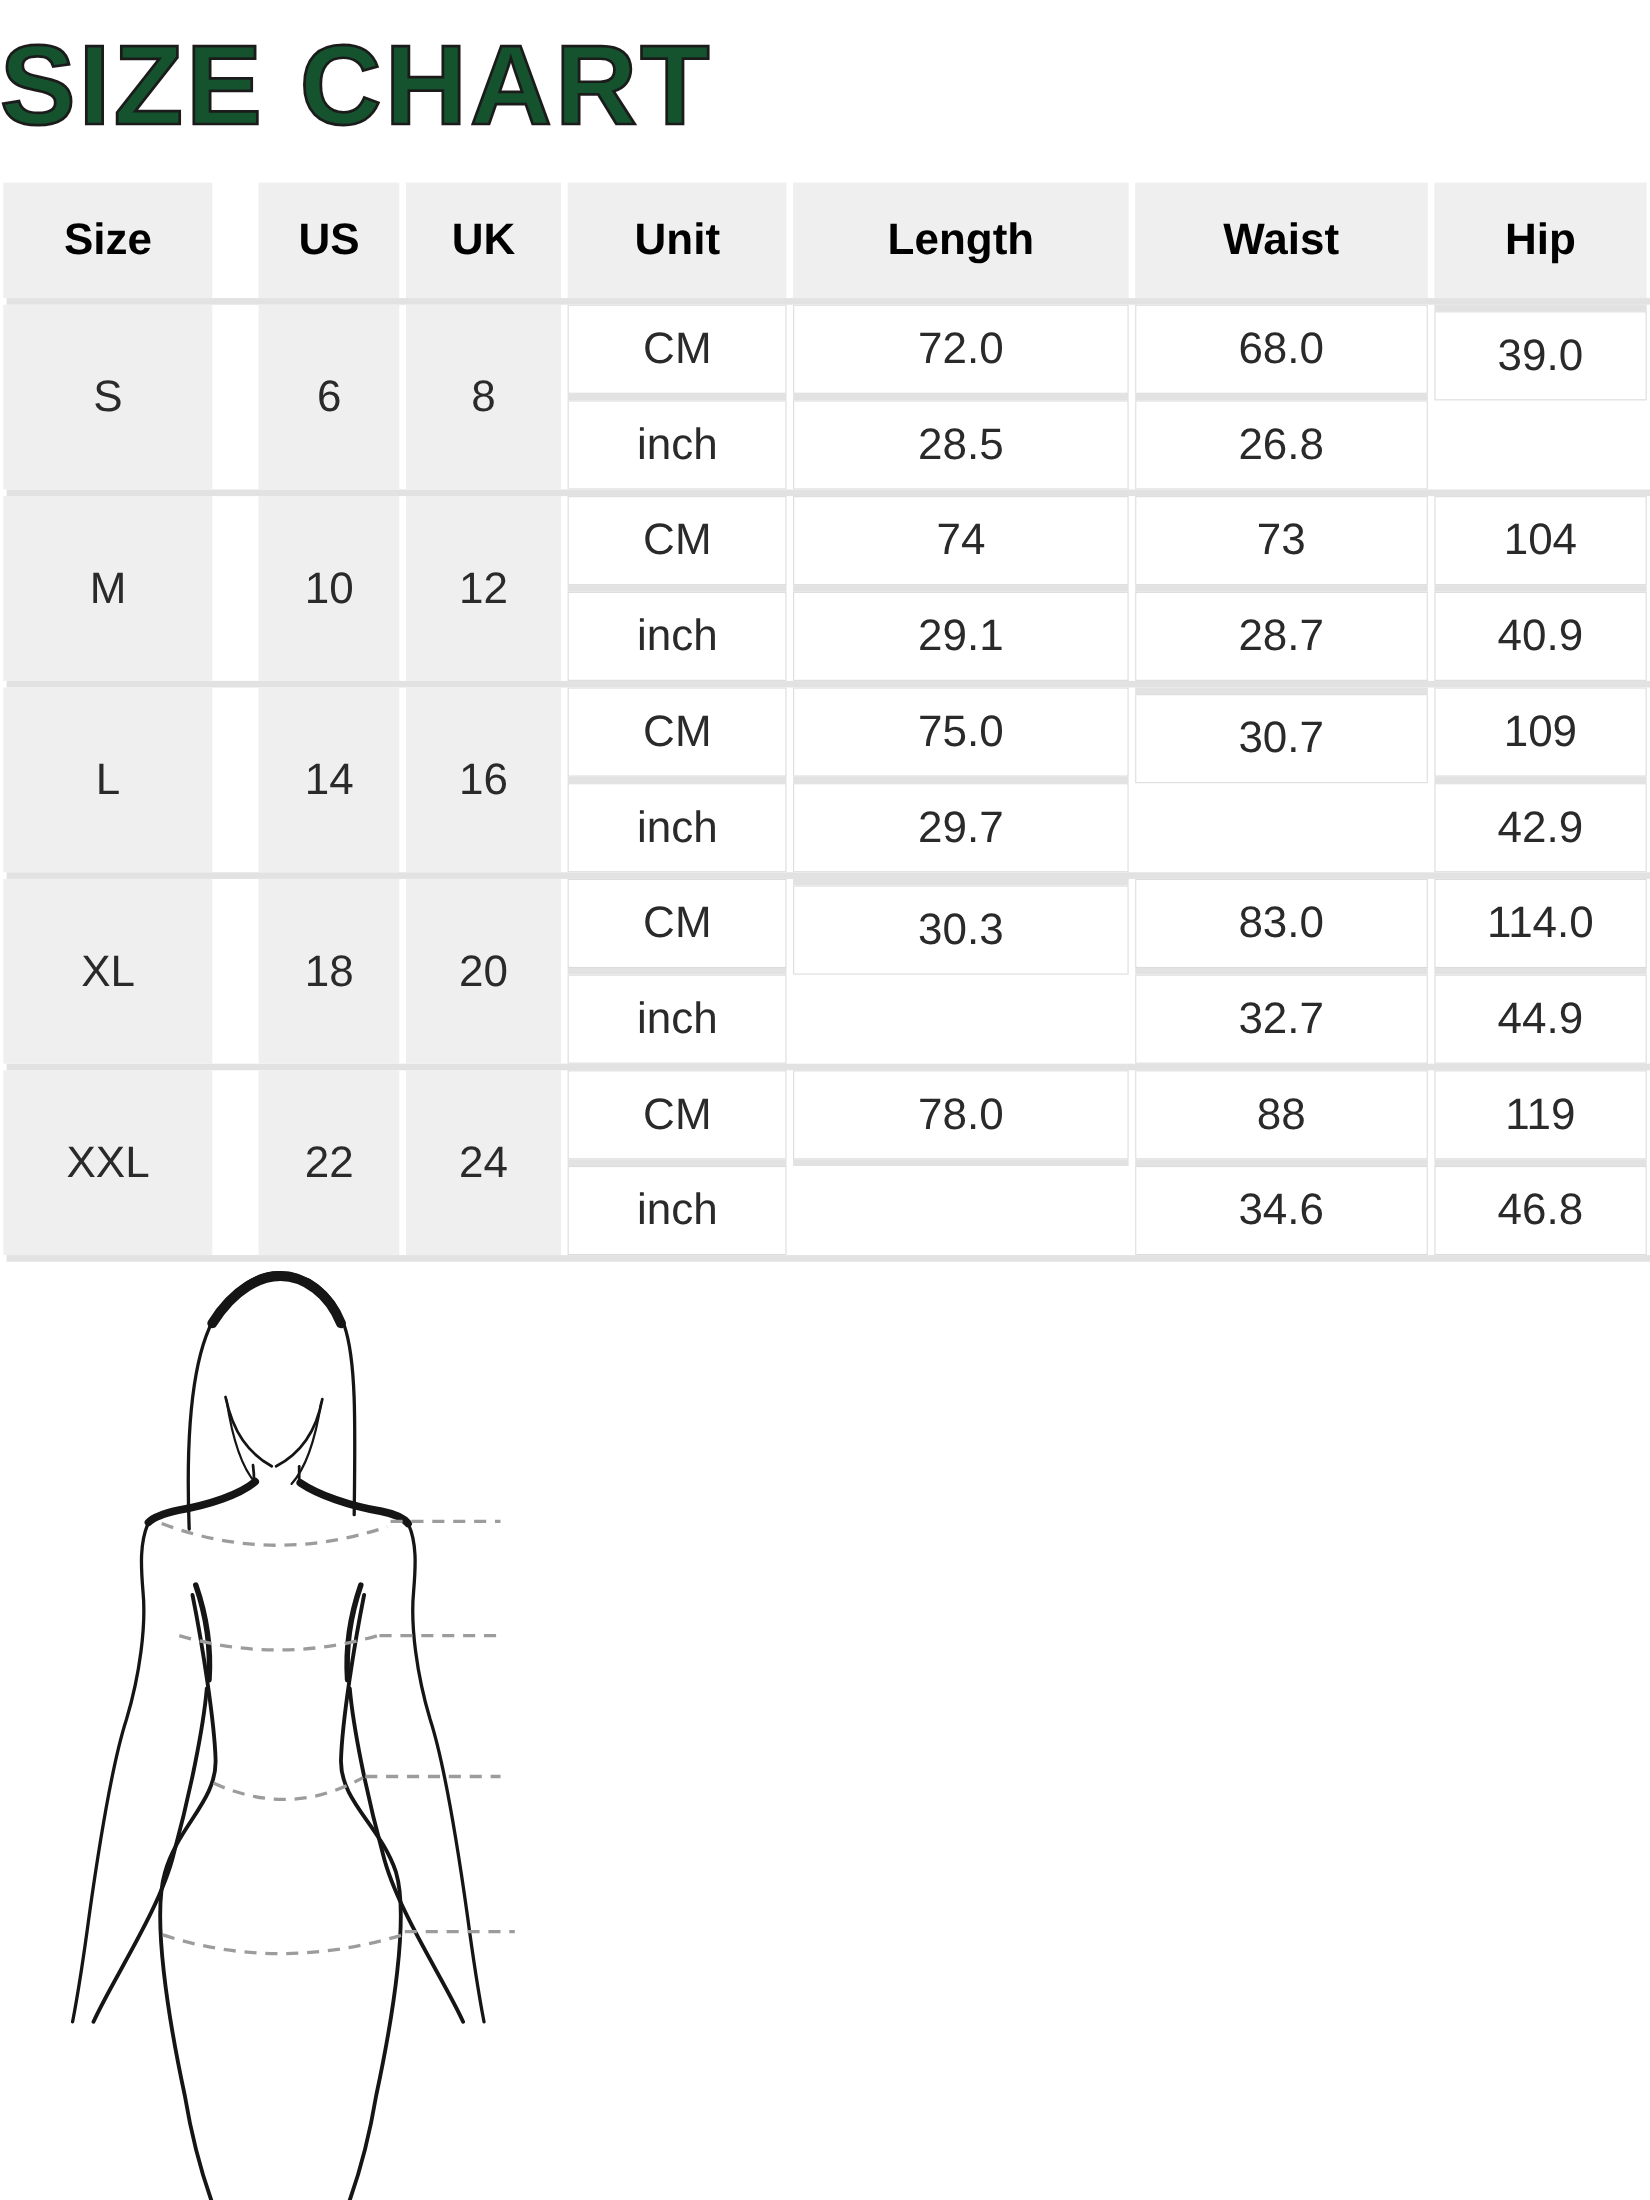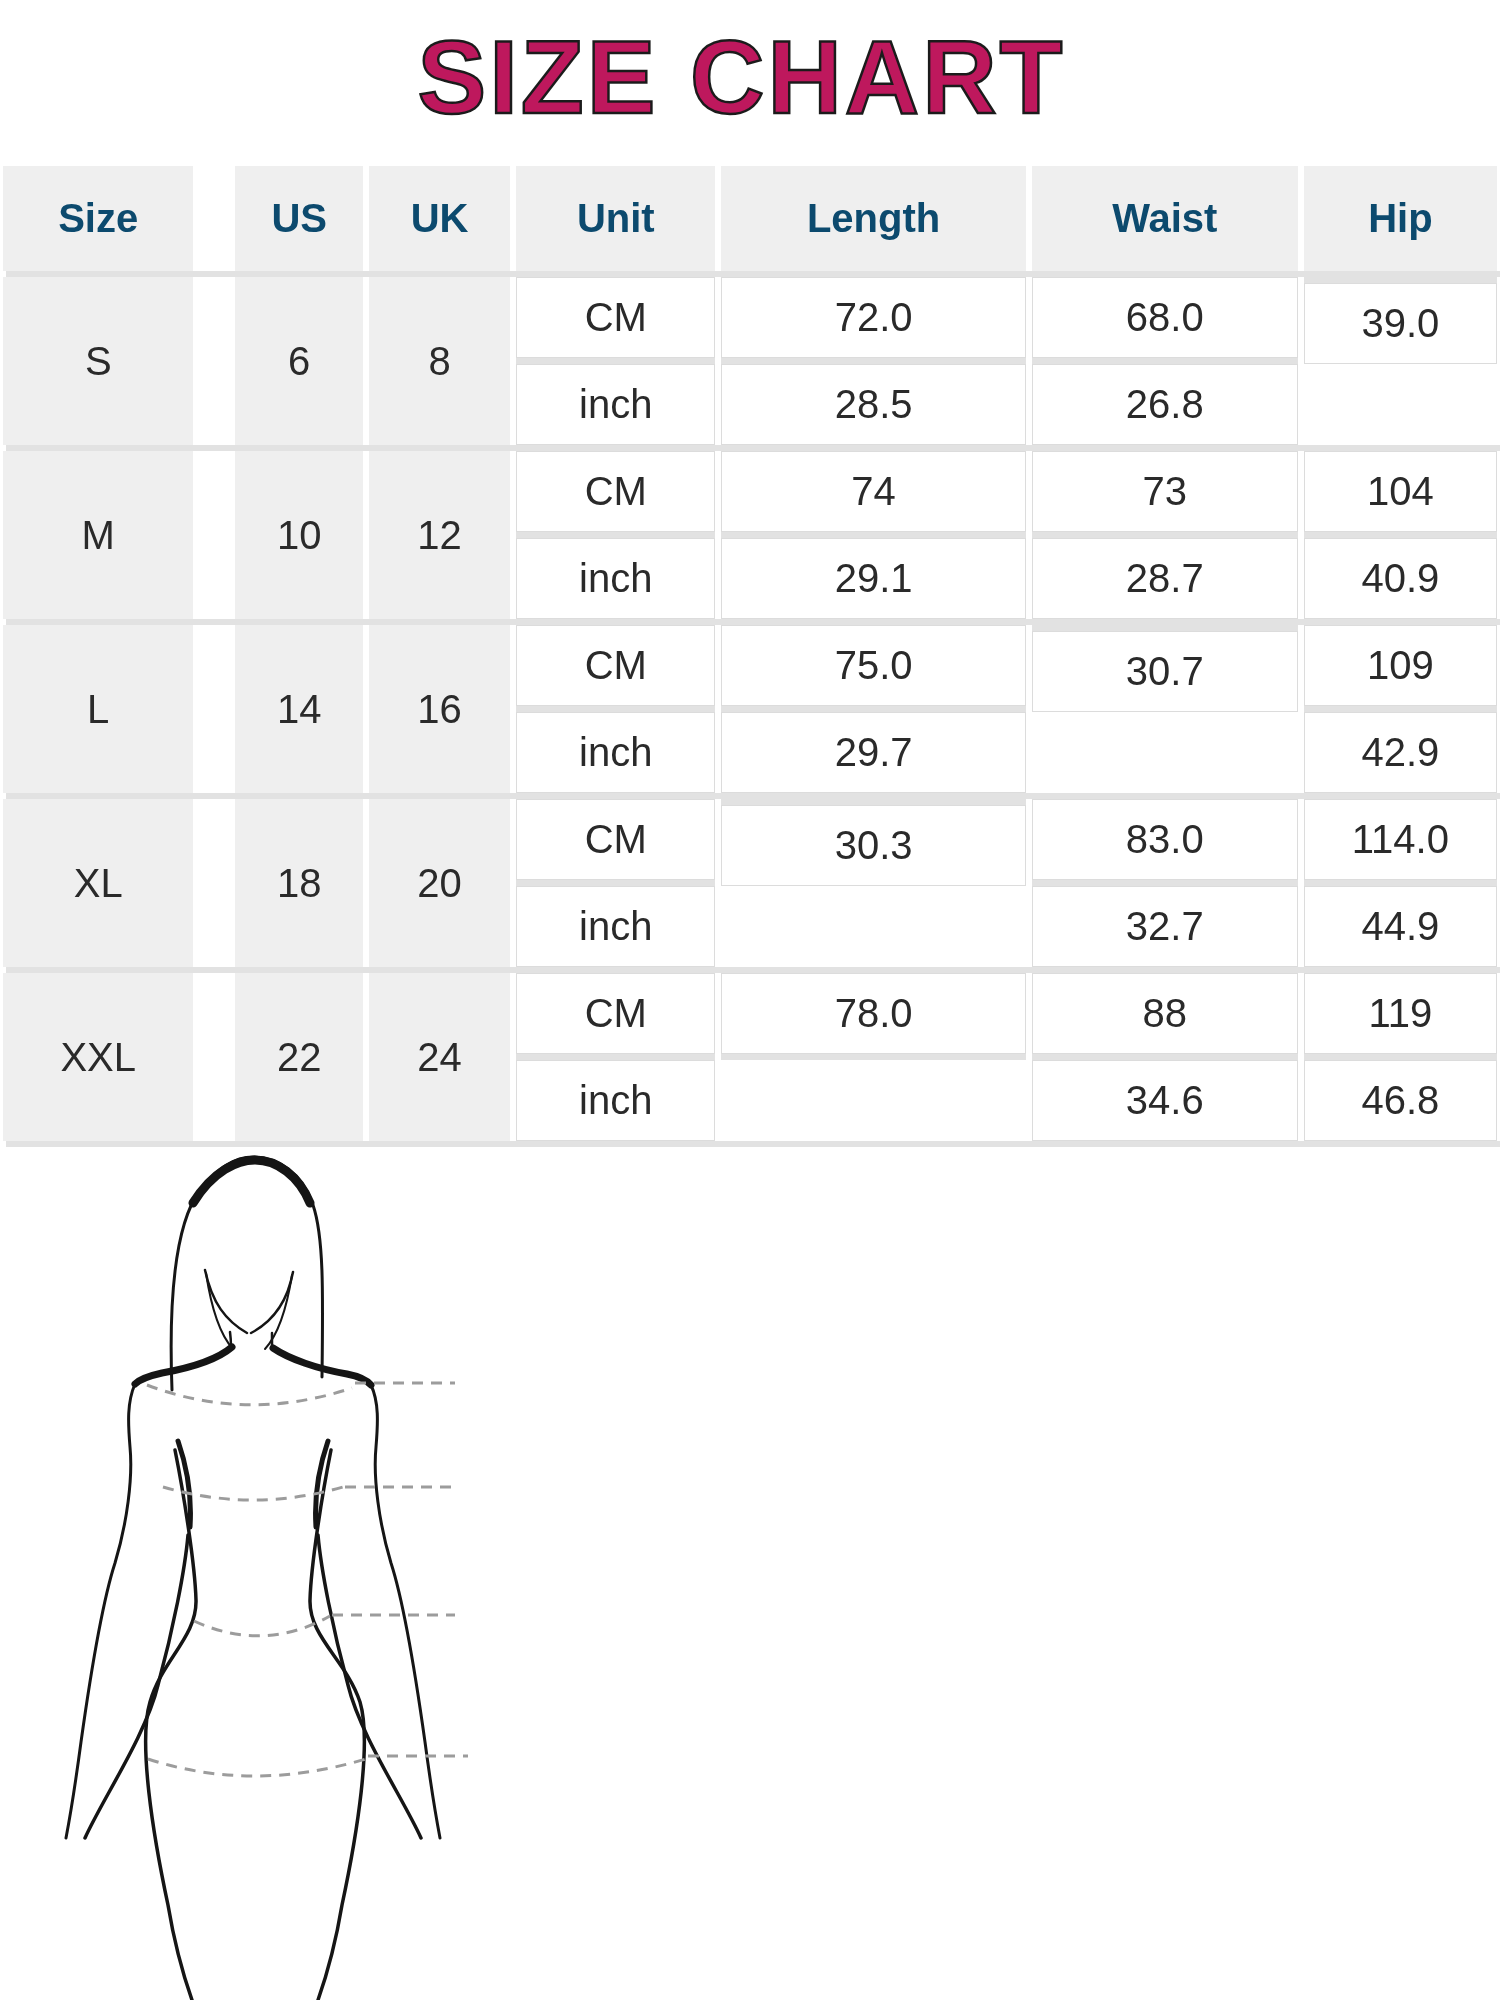"SIZE CHART" .page-title { color: #be185d -> #14532d; text-align: center -> none }
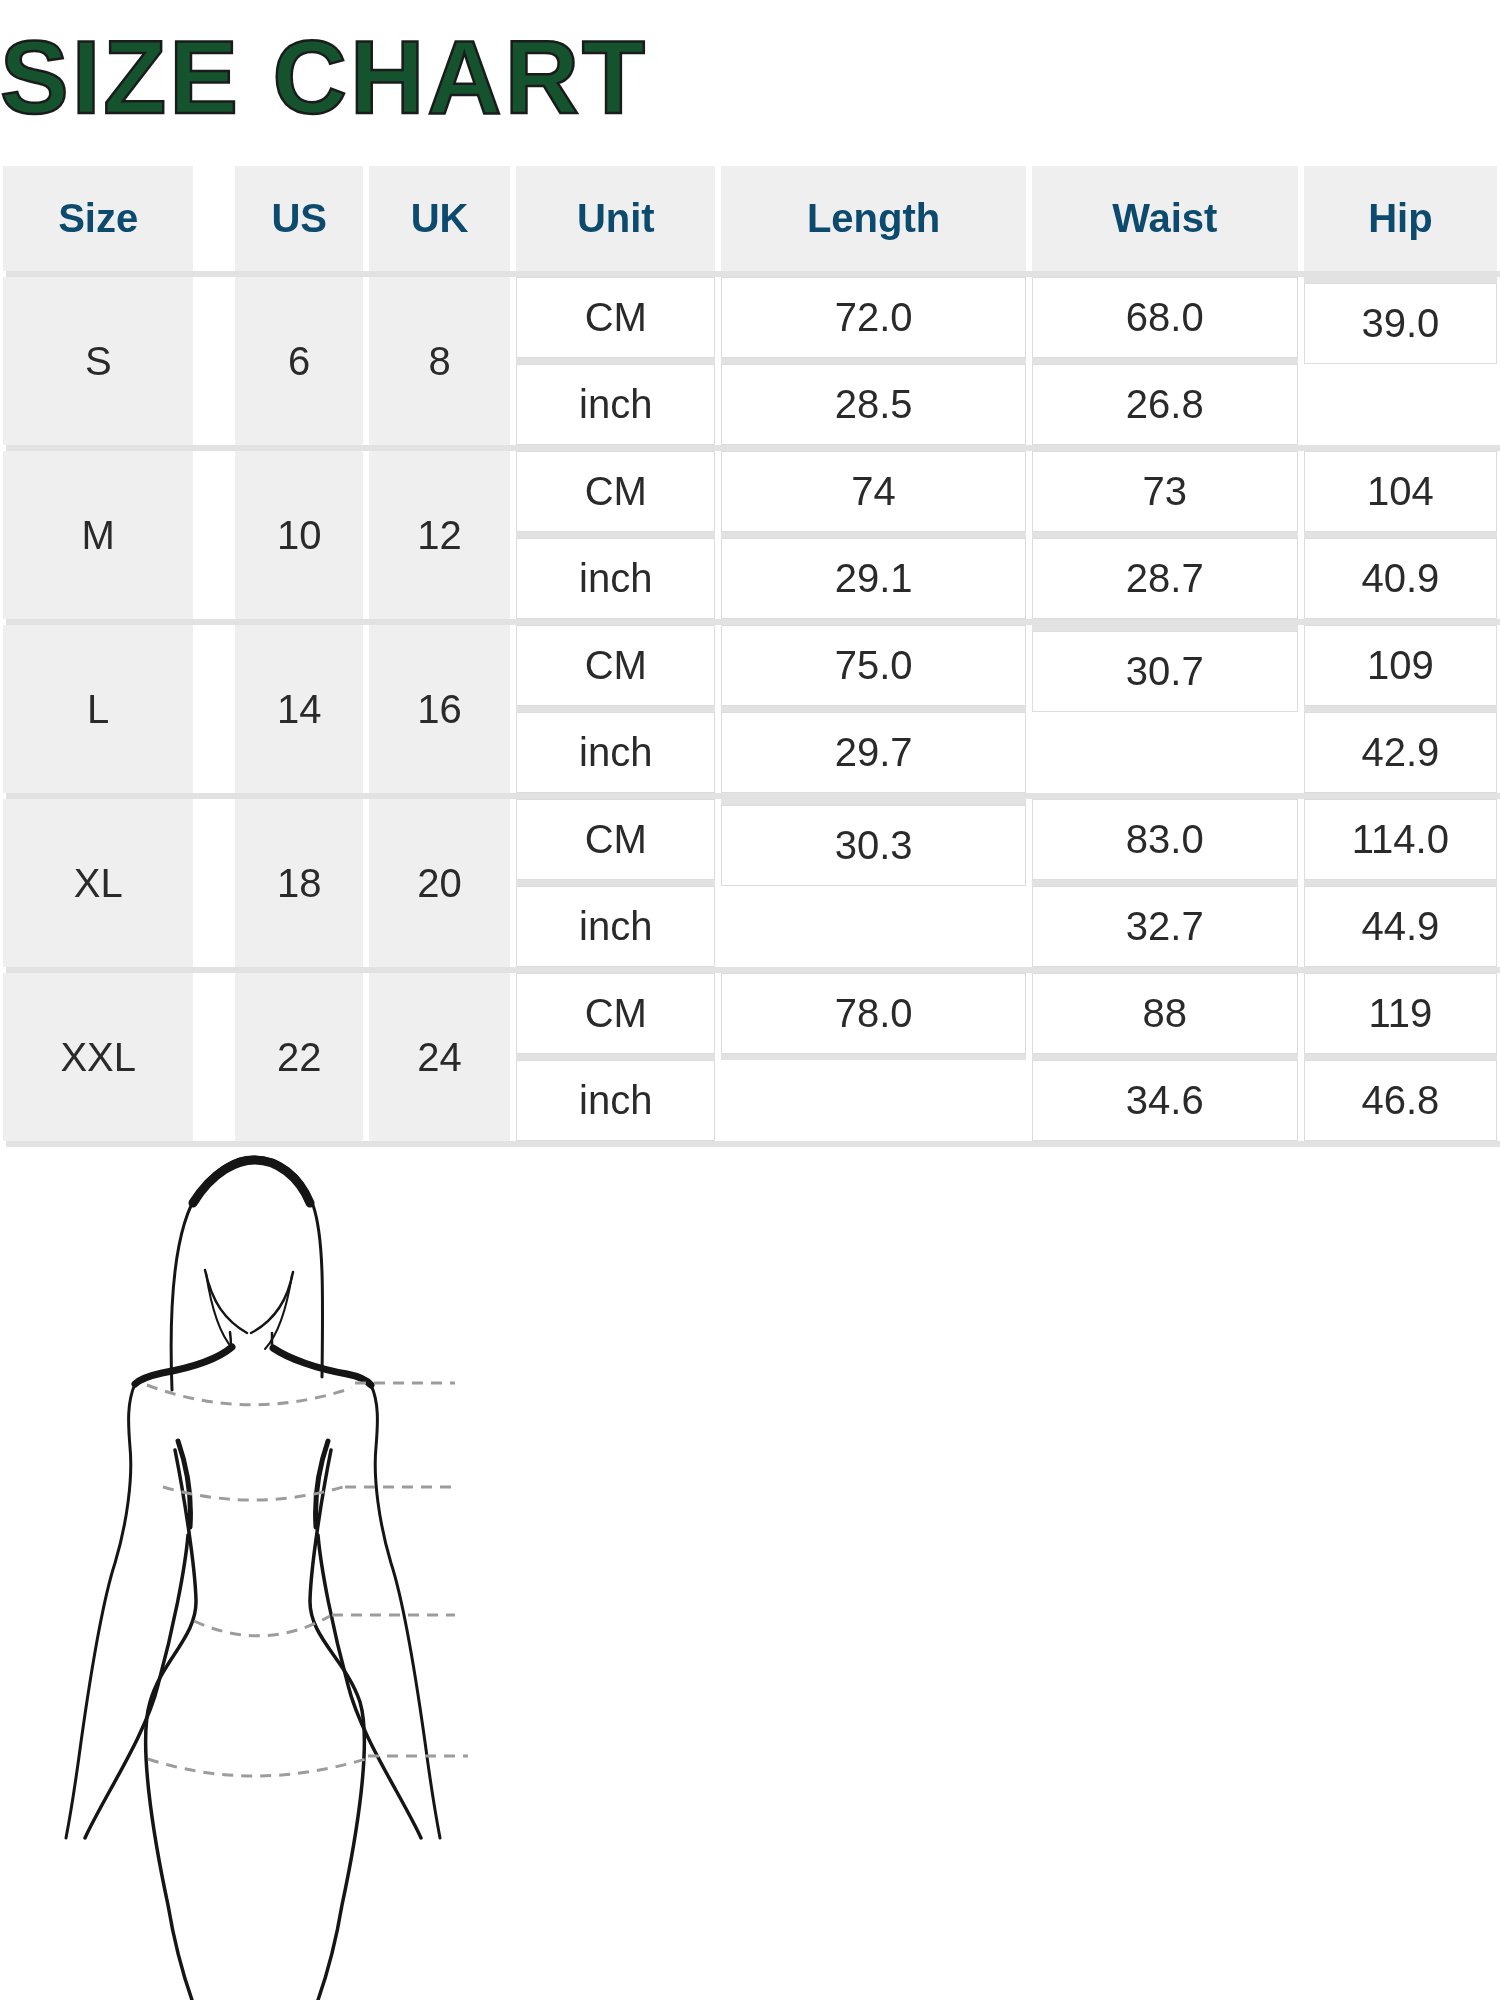"Size" .hcell { color: #0c4a6e -> #000000 }
